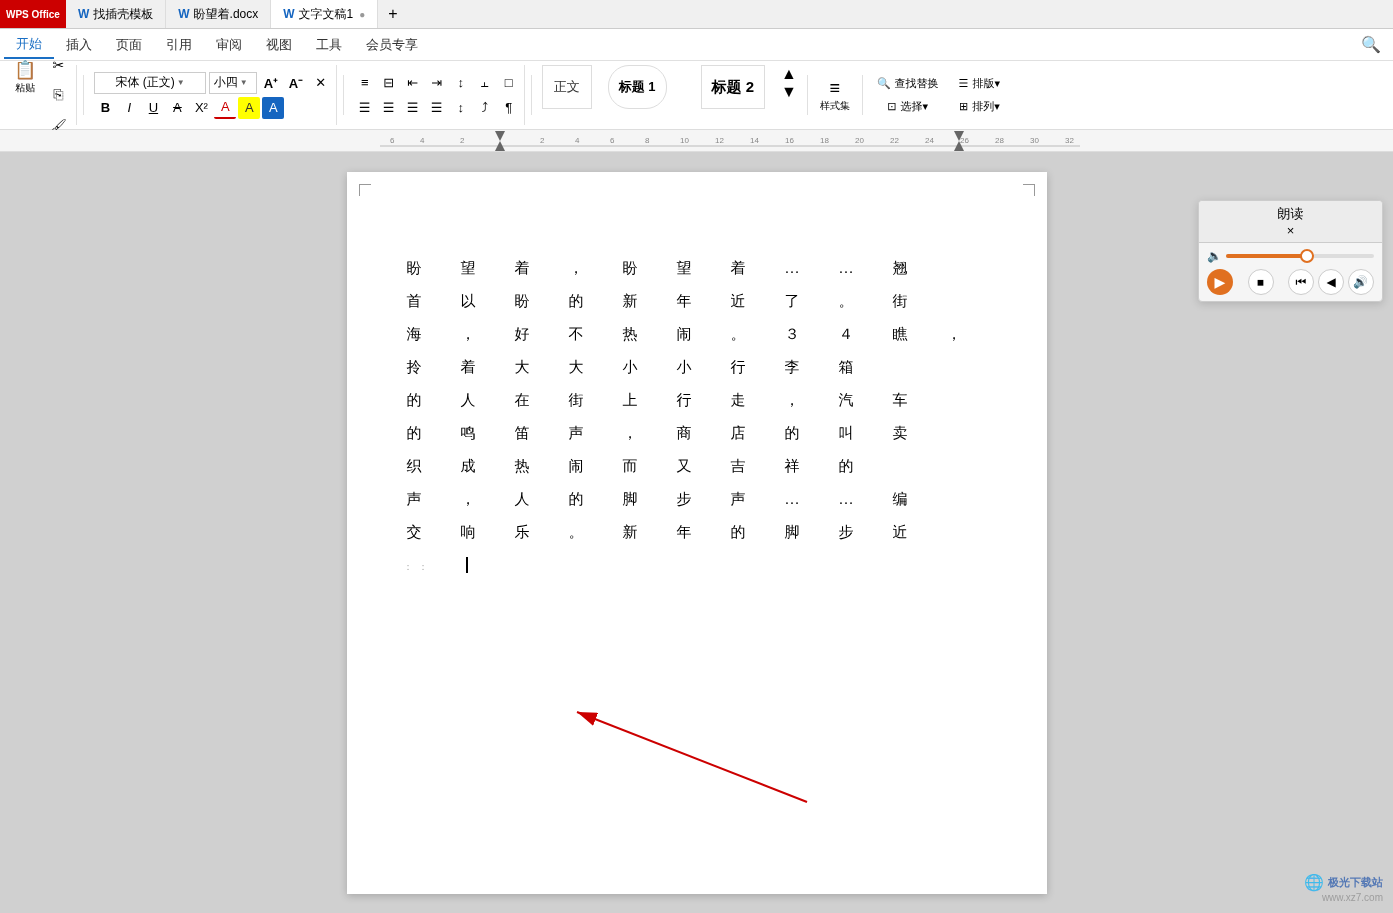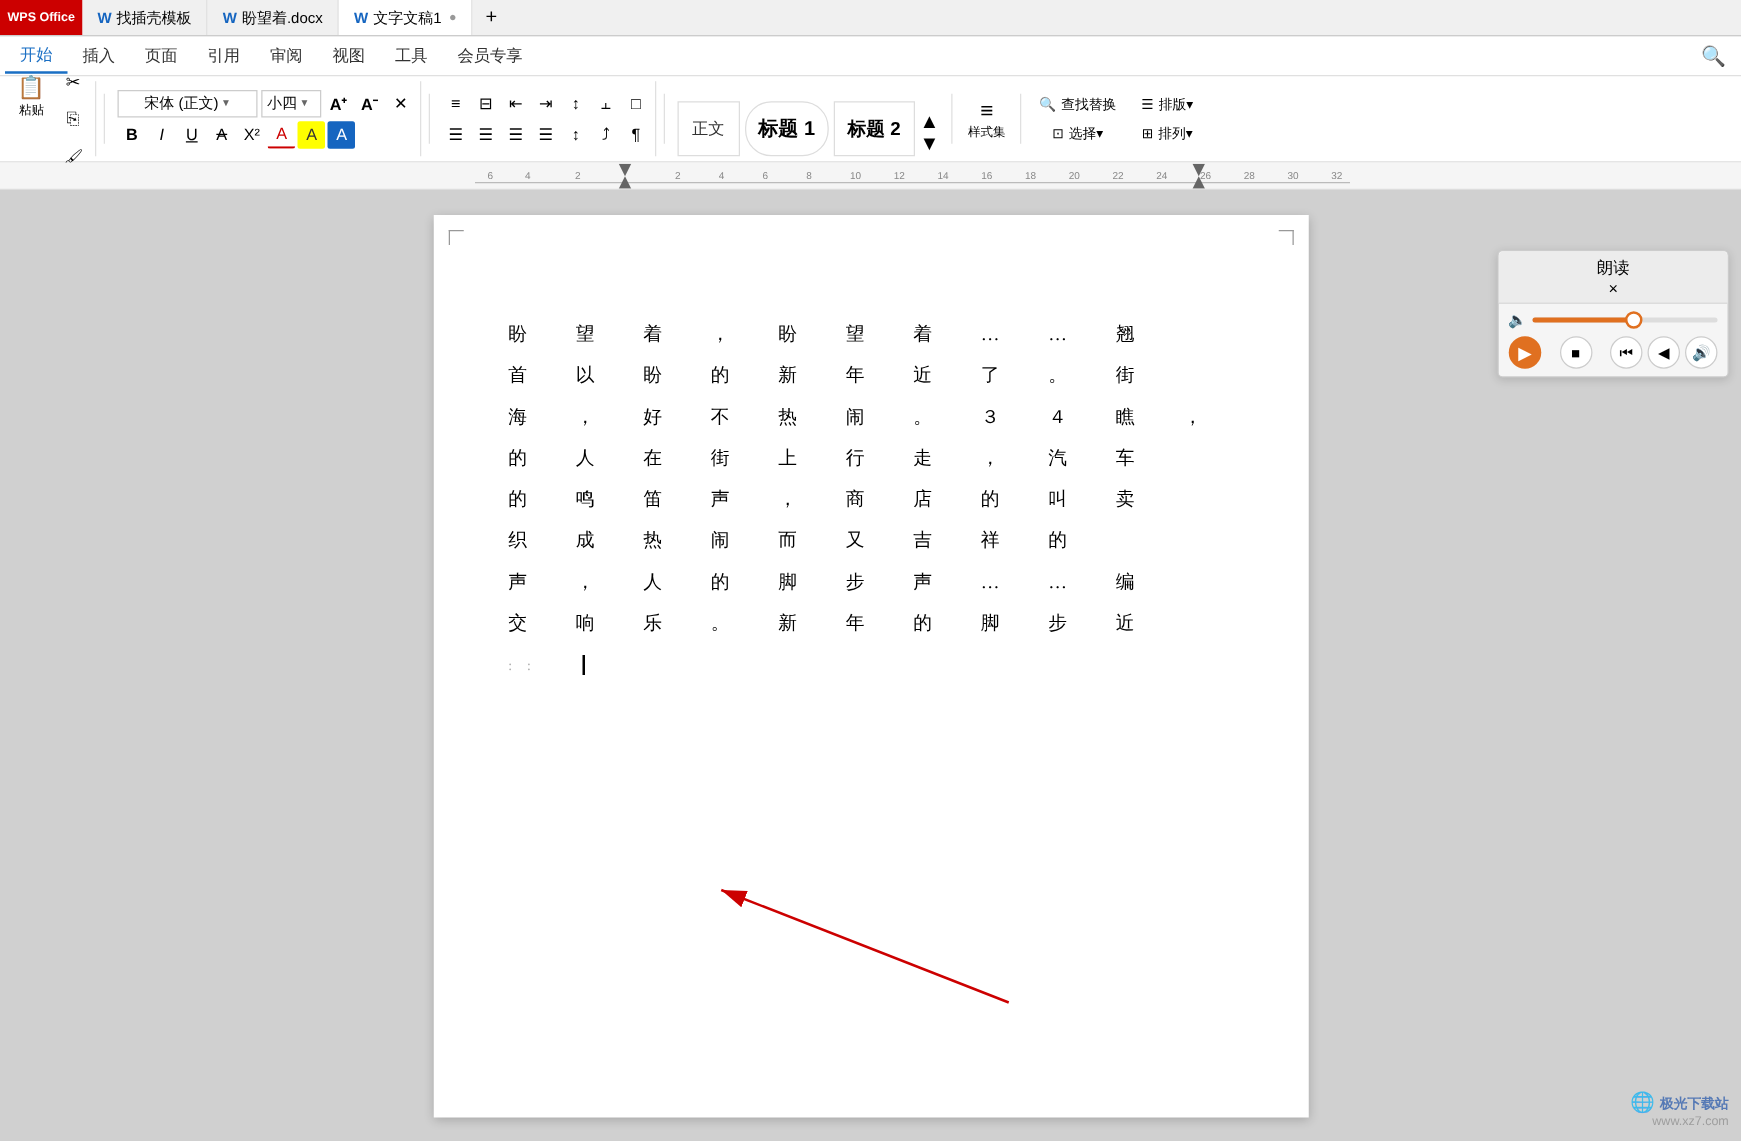"正文" .style-gallery { align-items: flex-end -> flex-start; gap: 4px -> 16px }
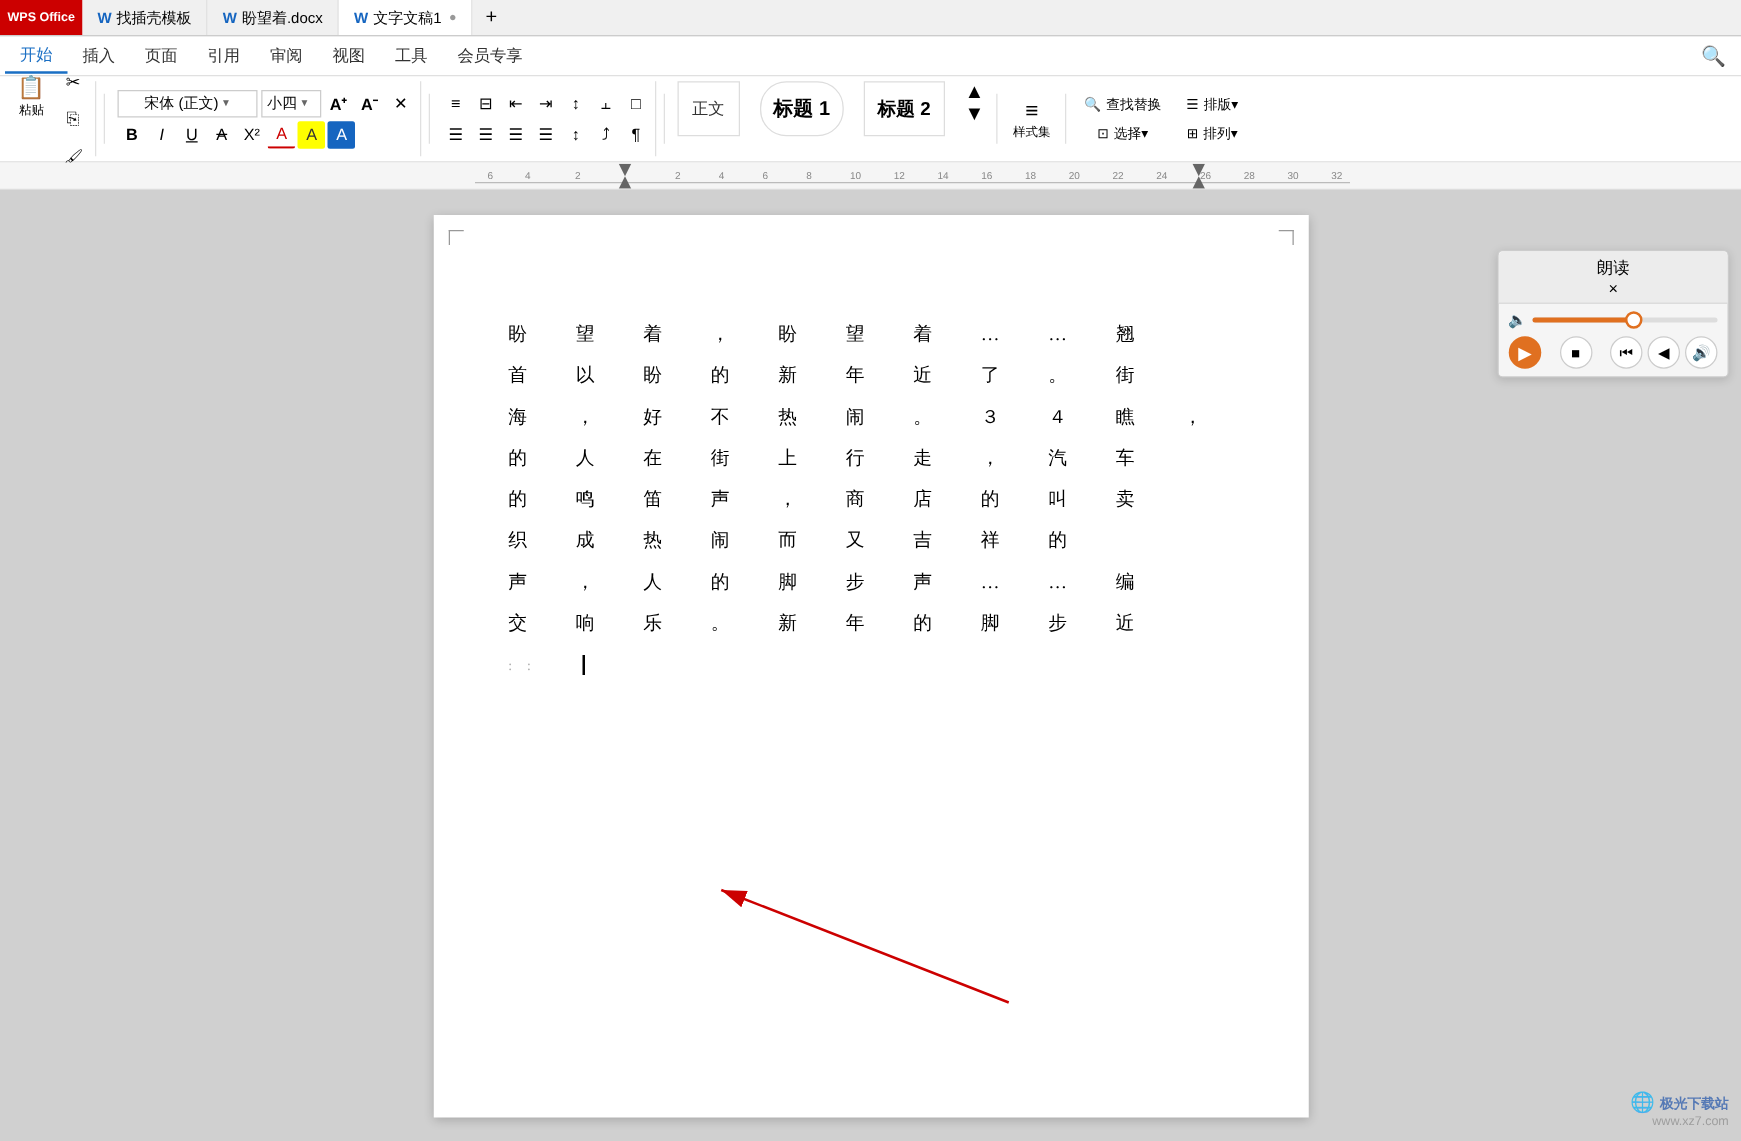"标题 1" .style-btn.biaoti1 { font-size: 16px -> 13px }
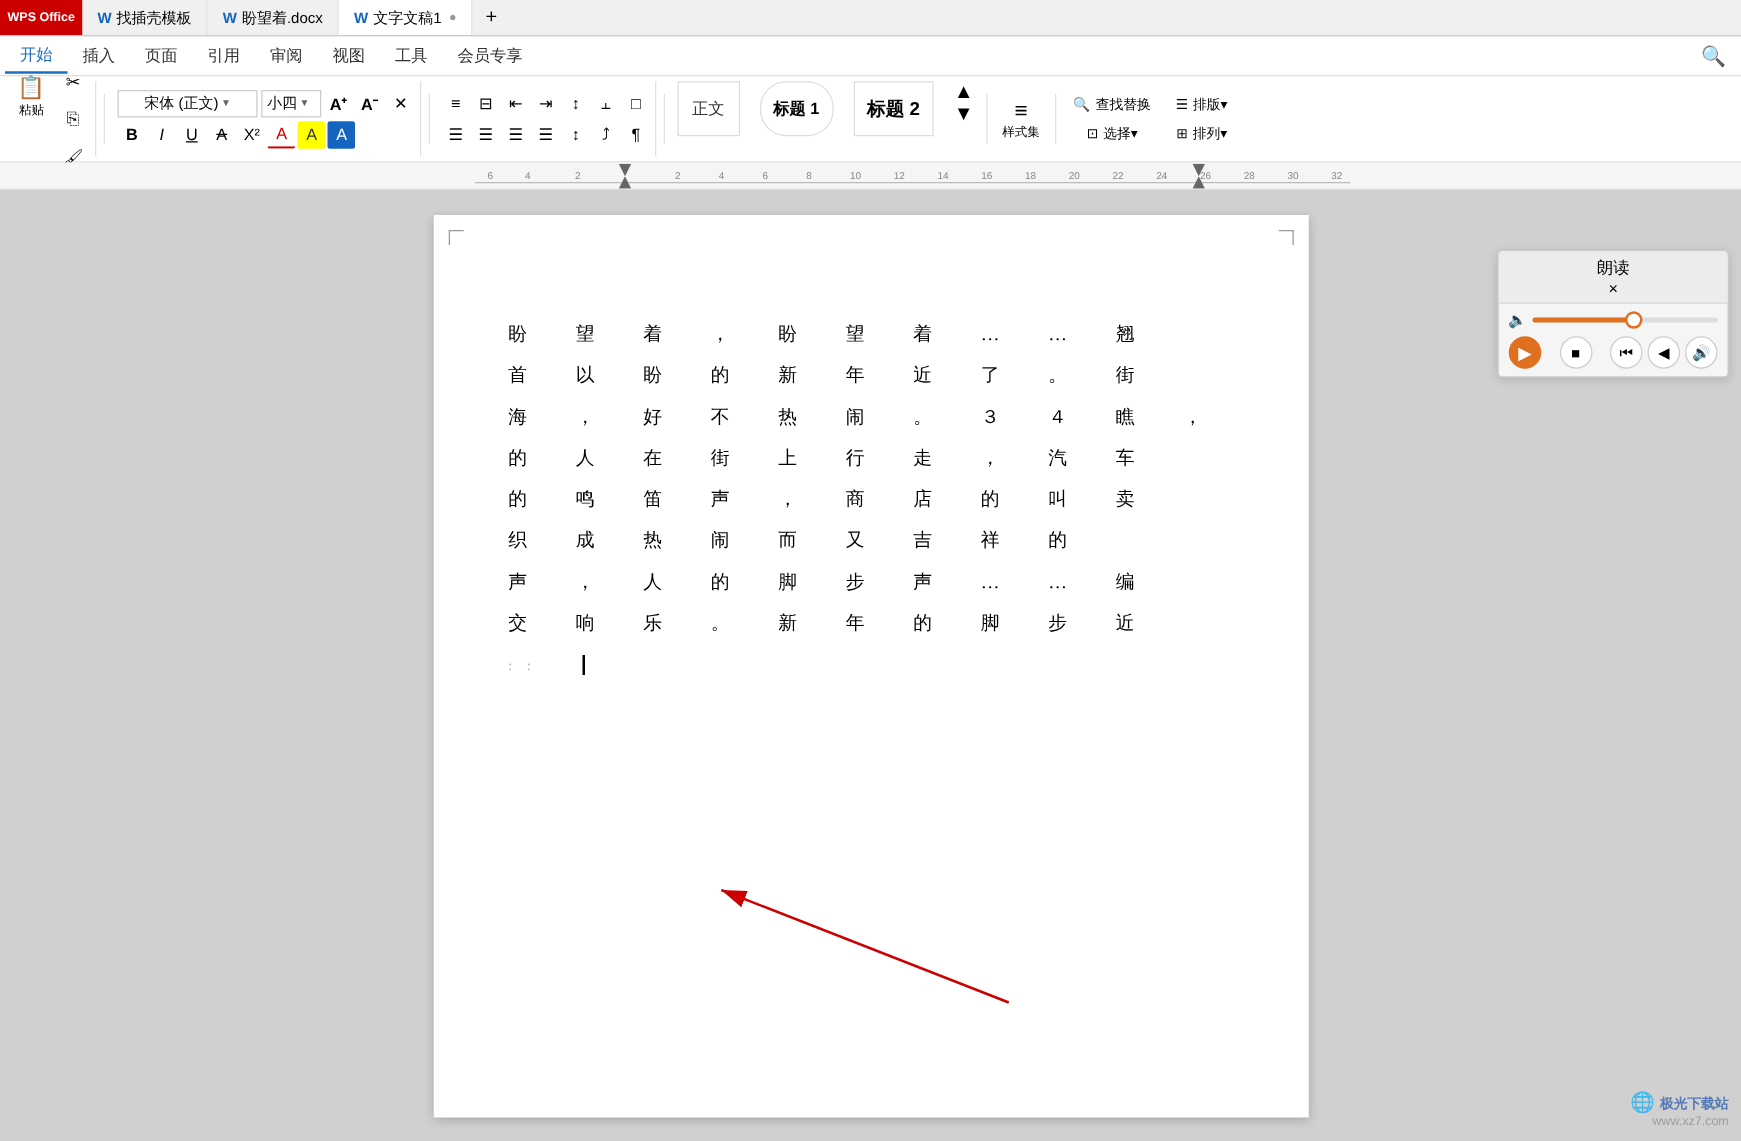"标题 2" .style-btn.biaoti2 { margin-left: none -> 18px }
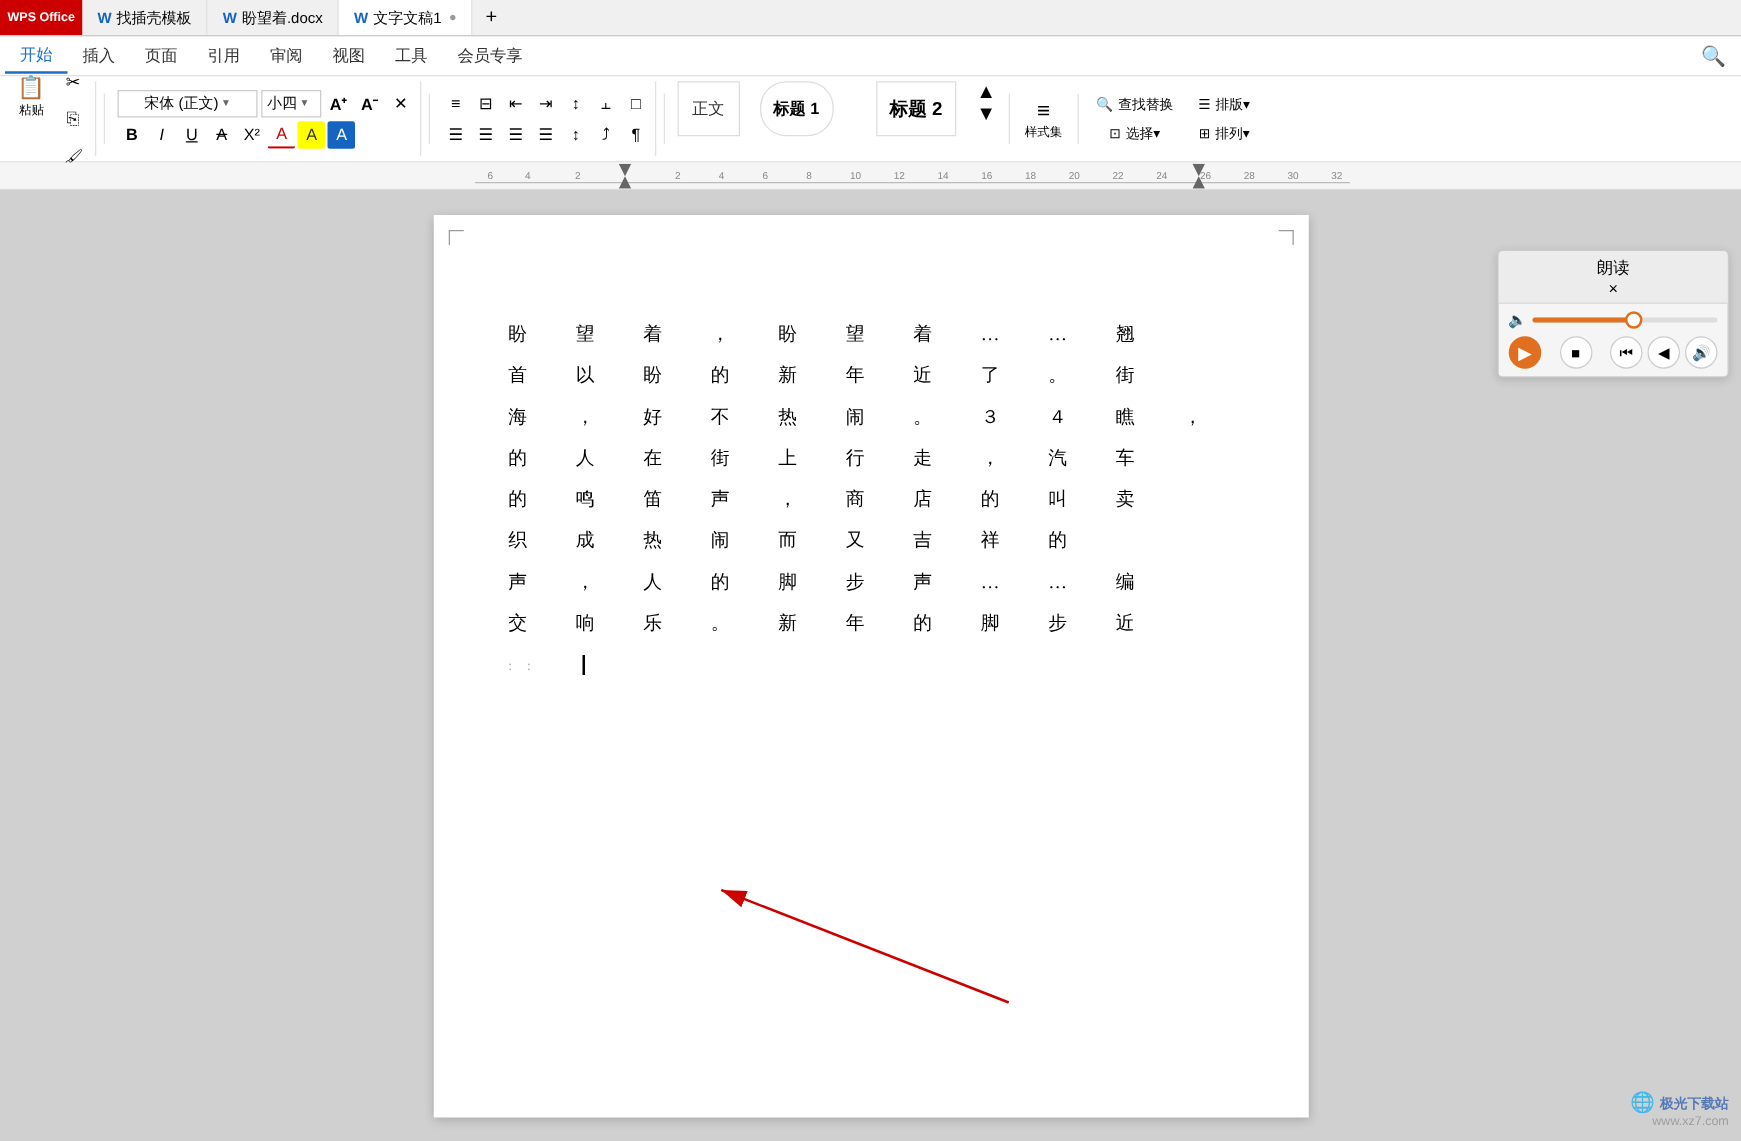"拎 着 大 大 小" p.doc-paragraph { html: none -> <p>拎 着 大 大 小 小 行 李 箱</p> }
